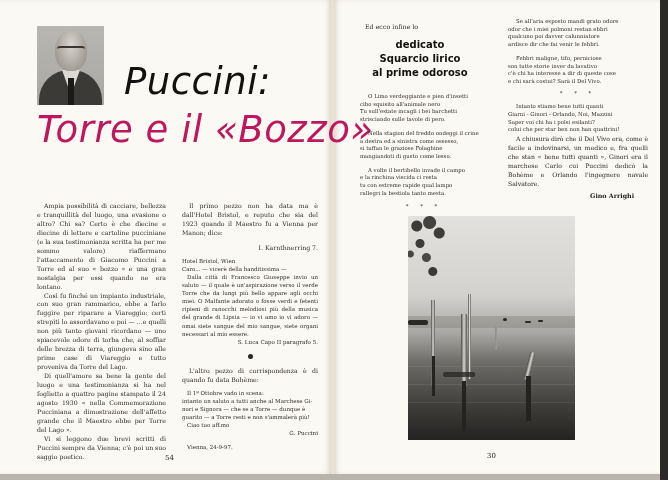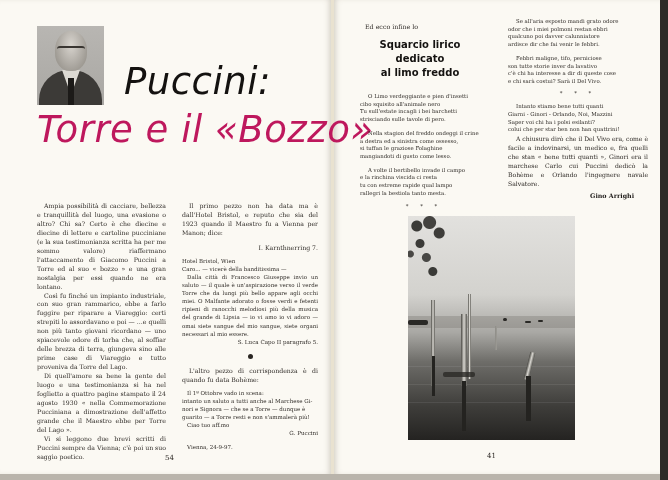"Squarcio lirico" div { order: before "dedicato" -> after "dedicato" }
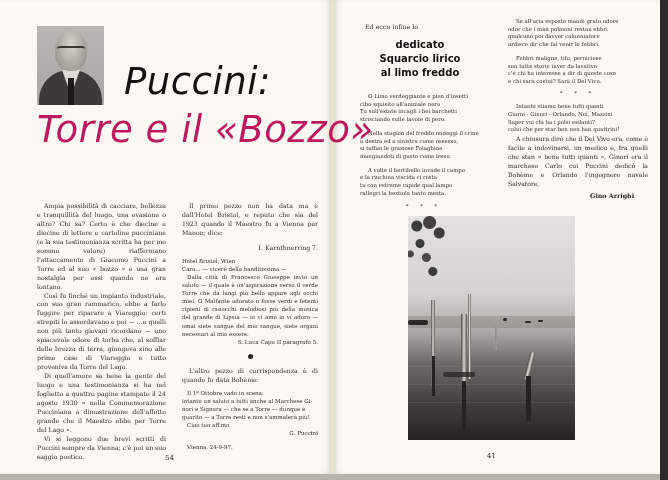"al limo freddo" div { text: limo freddo -> prime odoroso }
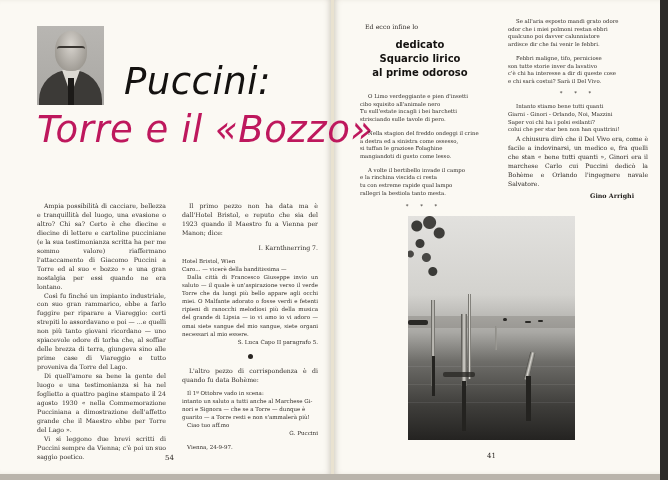"41" div.page-num { text: 41 -> 30 }
